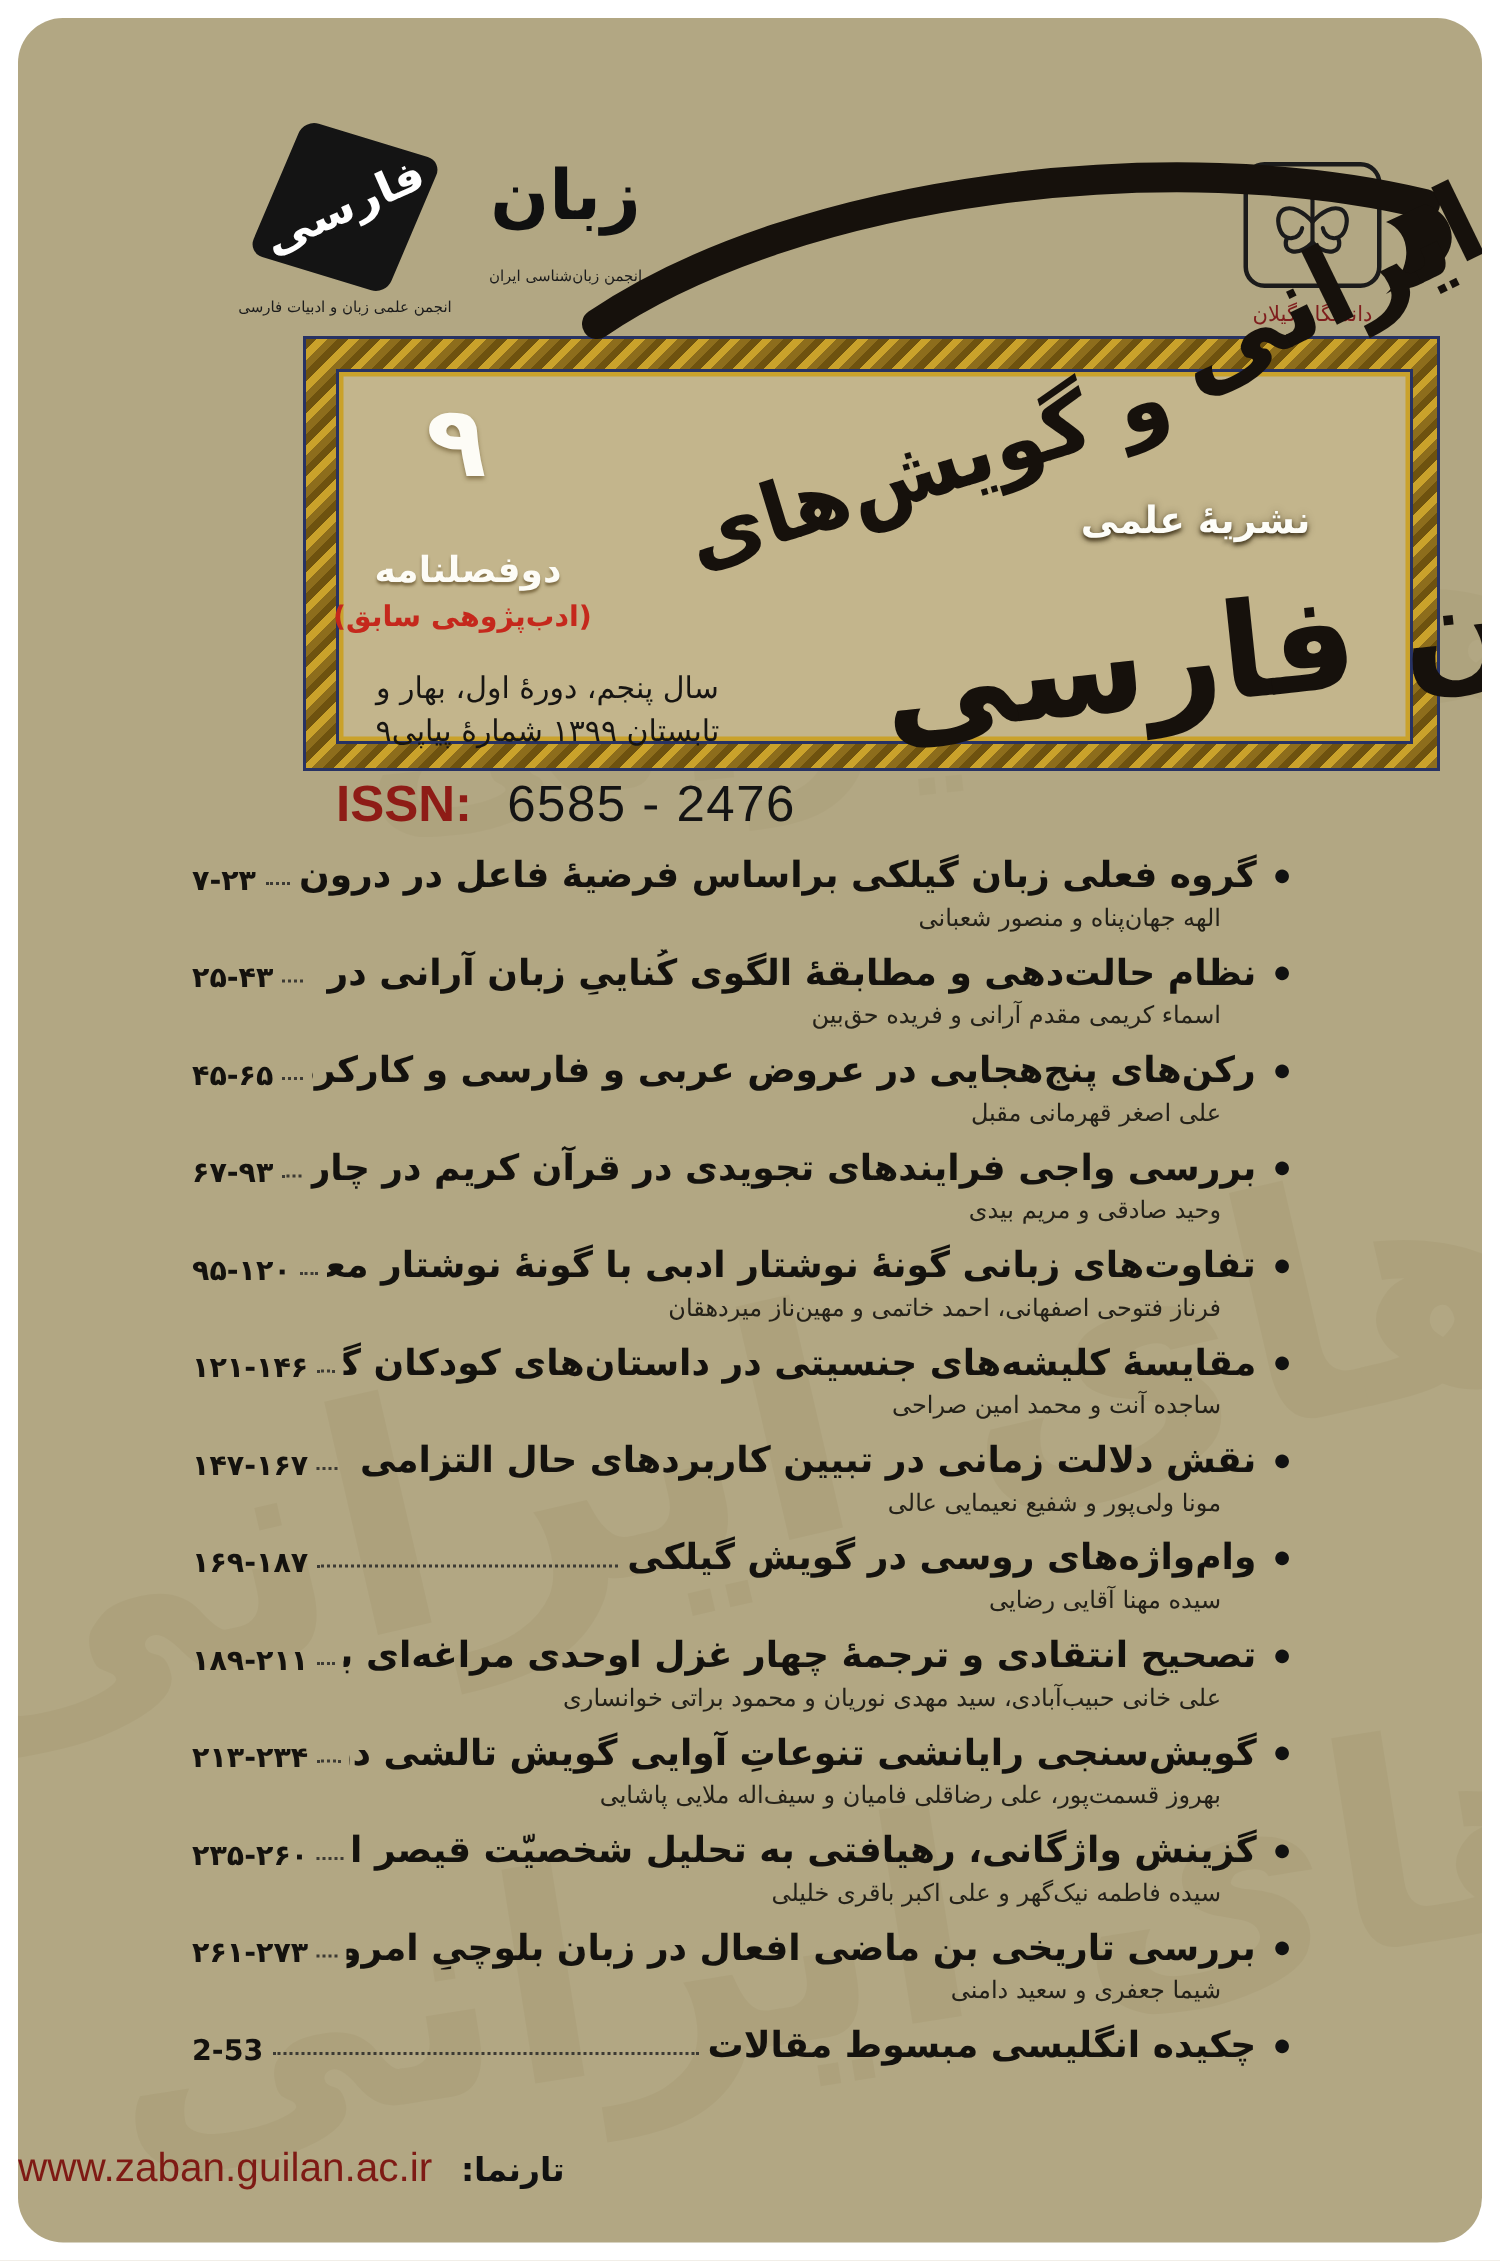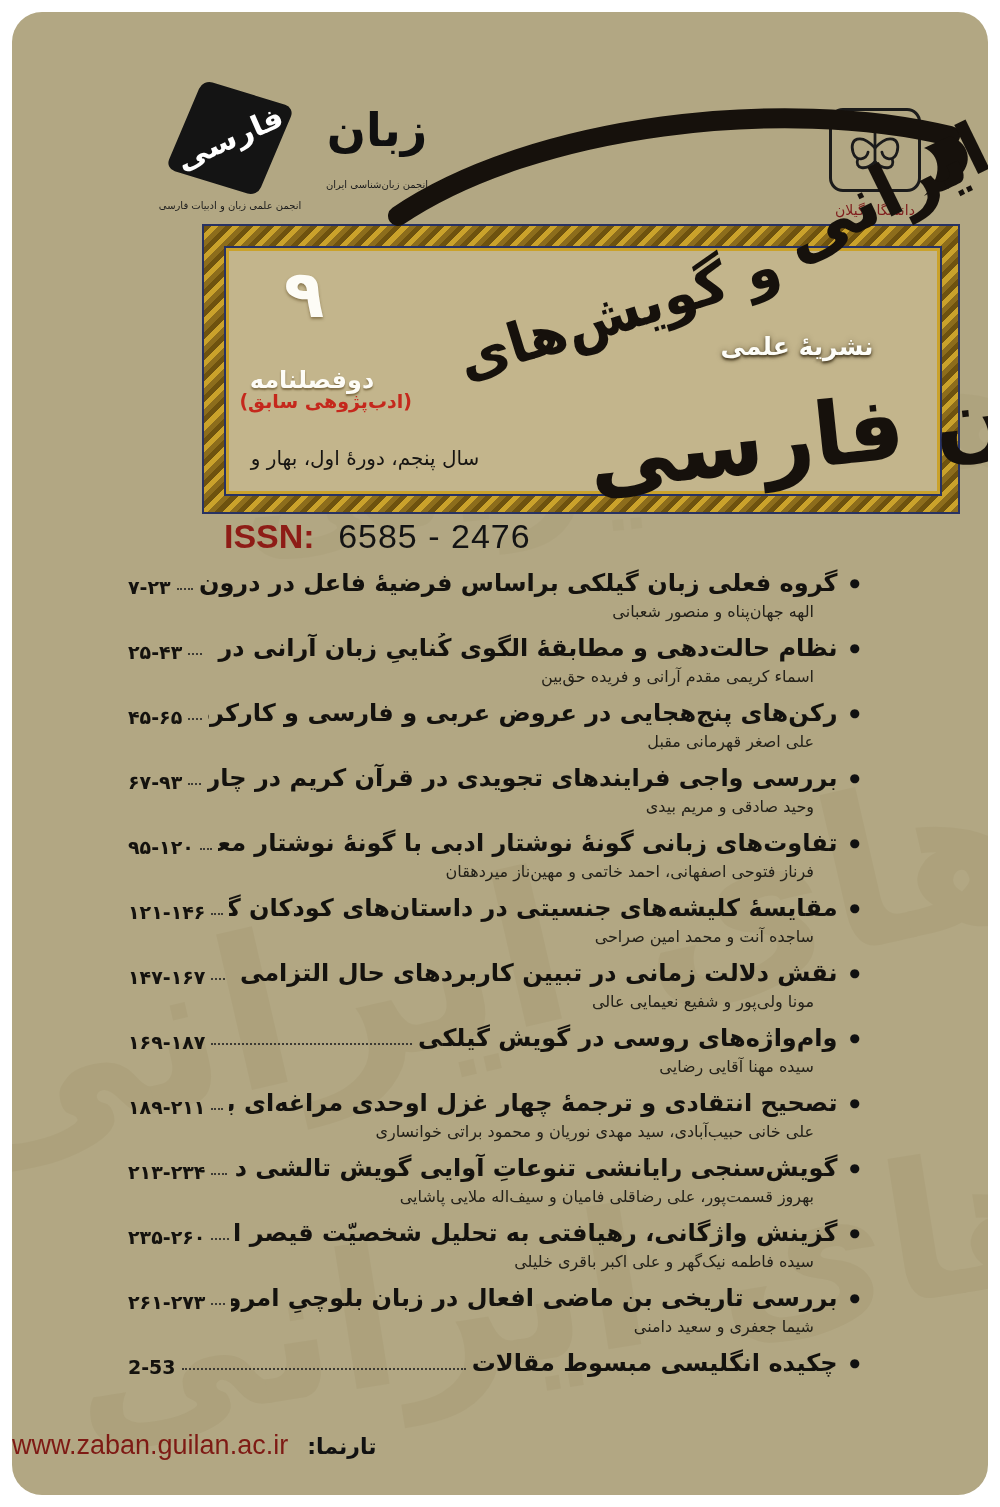"(ادب‌پژوهی سابق)" .former { text-align: right -> left; top: 142px -> 152px }
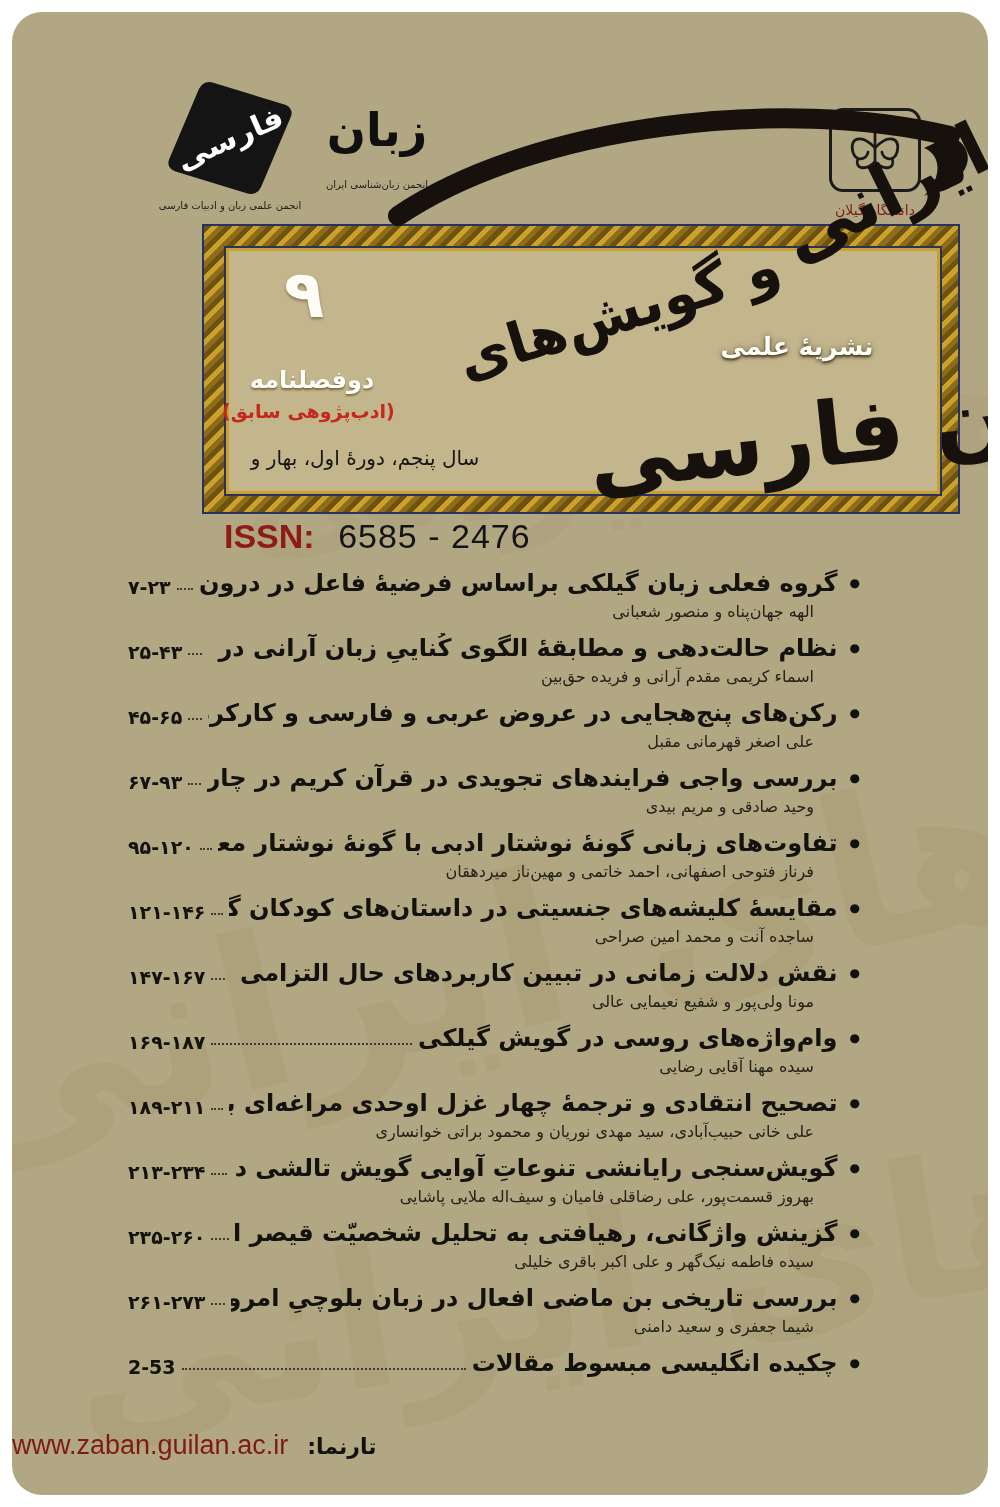"تابستان ۱۳۹۹ شمارهٔ پیاپی۹" span { html: none -> <span>تابستان ۱۳۹۹ شمارهٔ پیاپی۹</span> }
